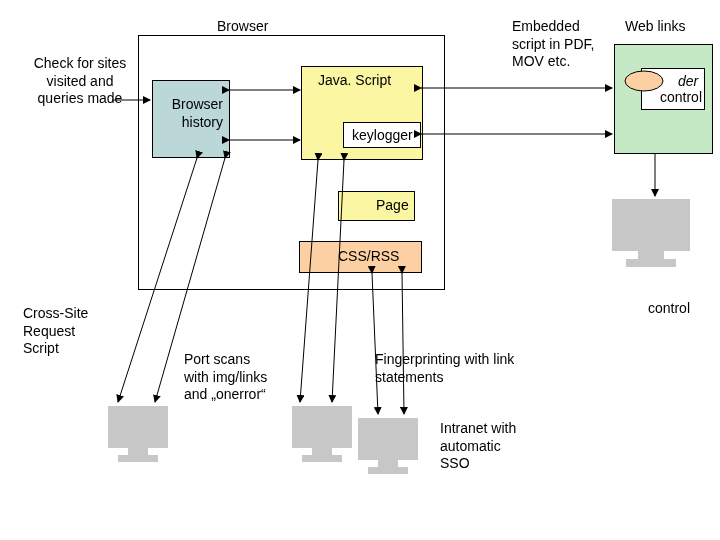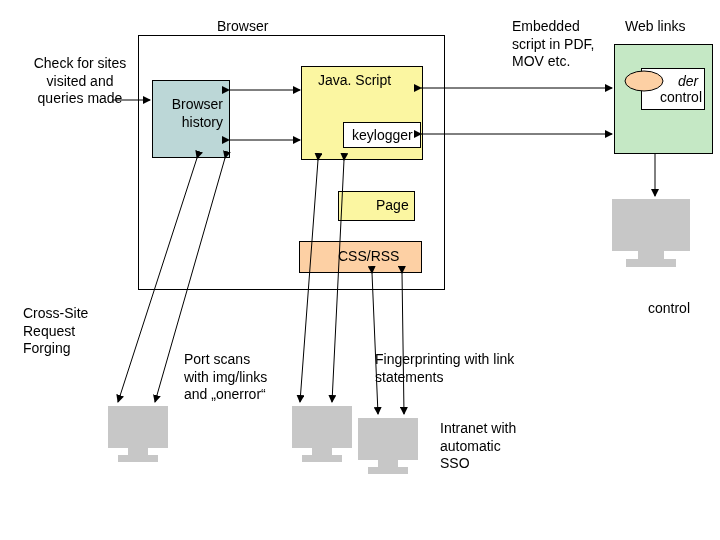"Cross-Site Request Forging" div.abs { text: Forging -> Script }
